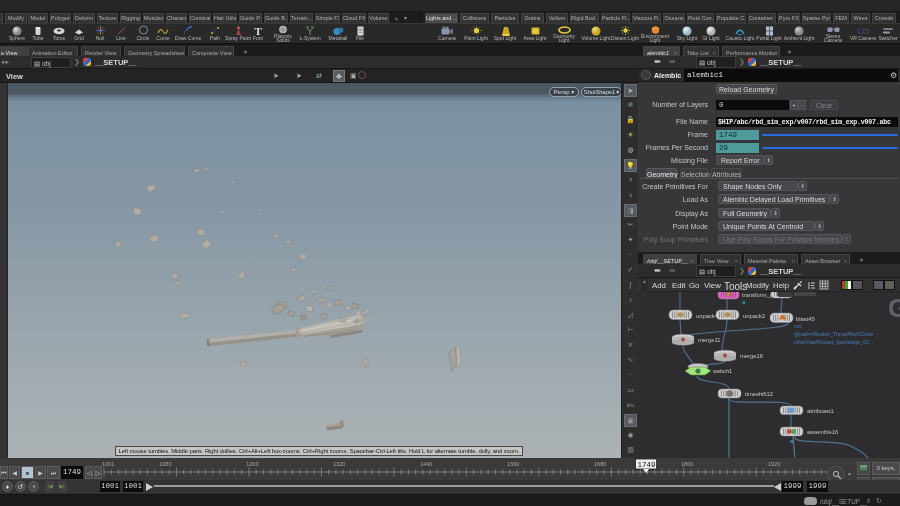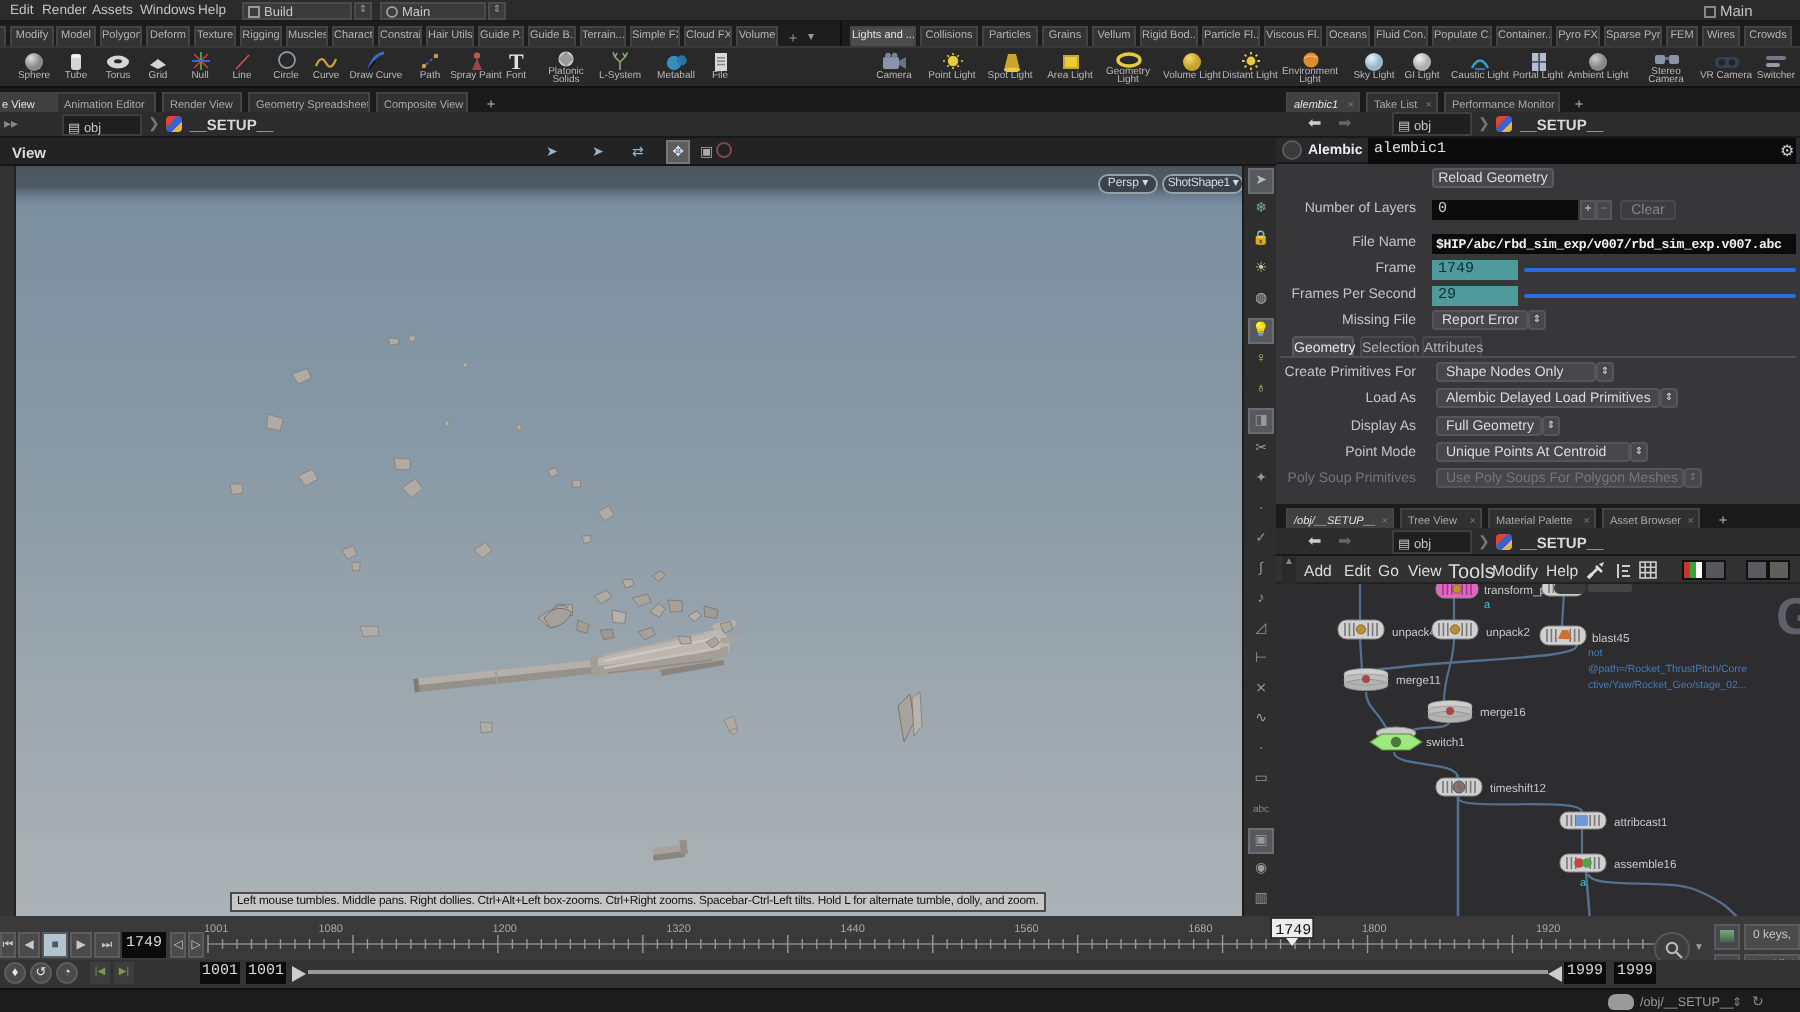"Main" div.abs { html: <div> <span>Edit</span> <span>Render</span> <span>Assets</span> <span>Windows</span> <span>Help</span> <div><span></span>Build</div> <div>⇕</div> <div><span></span>Main</div> <div>⇕</div> <span><span></span>Main</span> </div> -> none }
